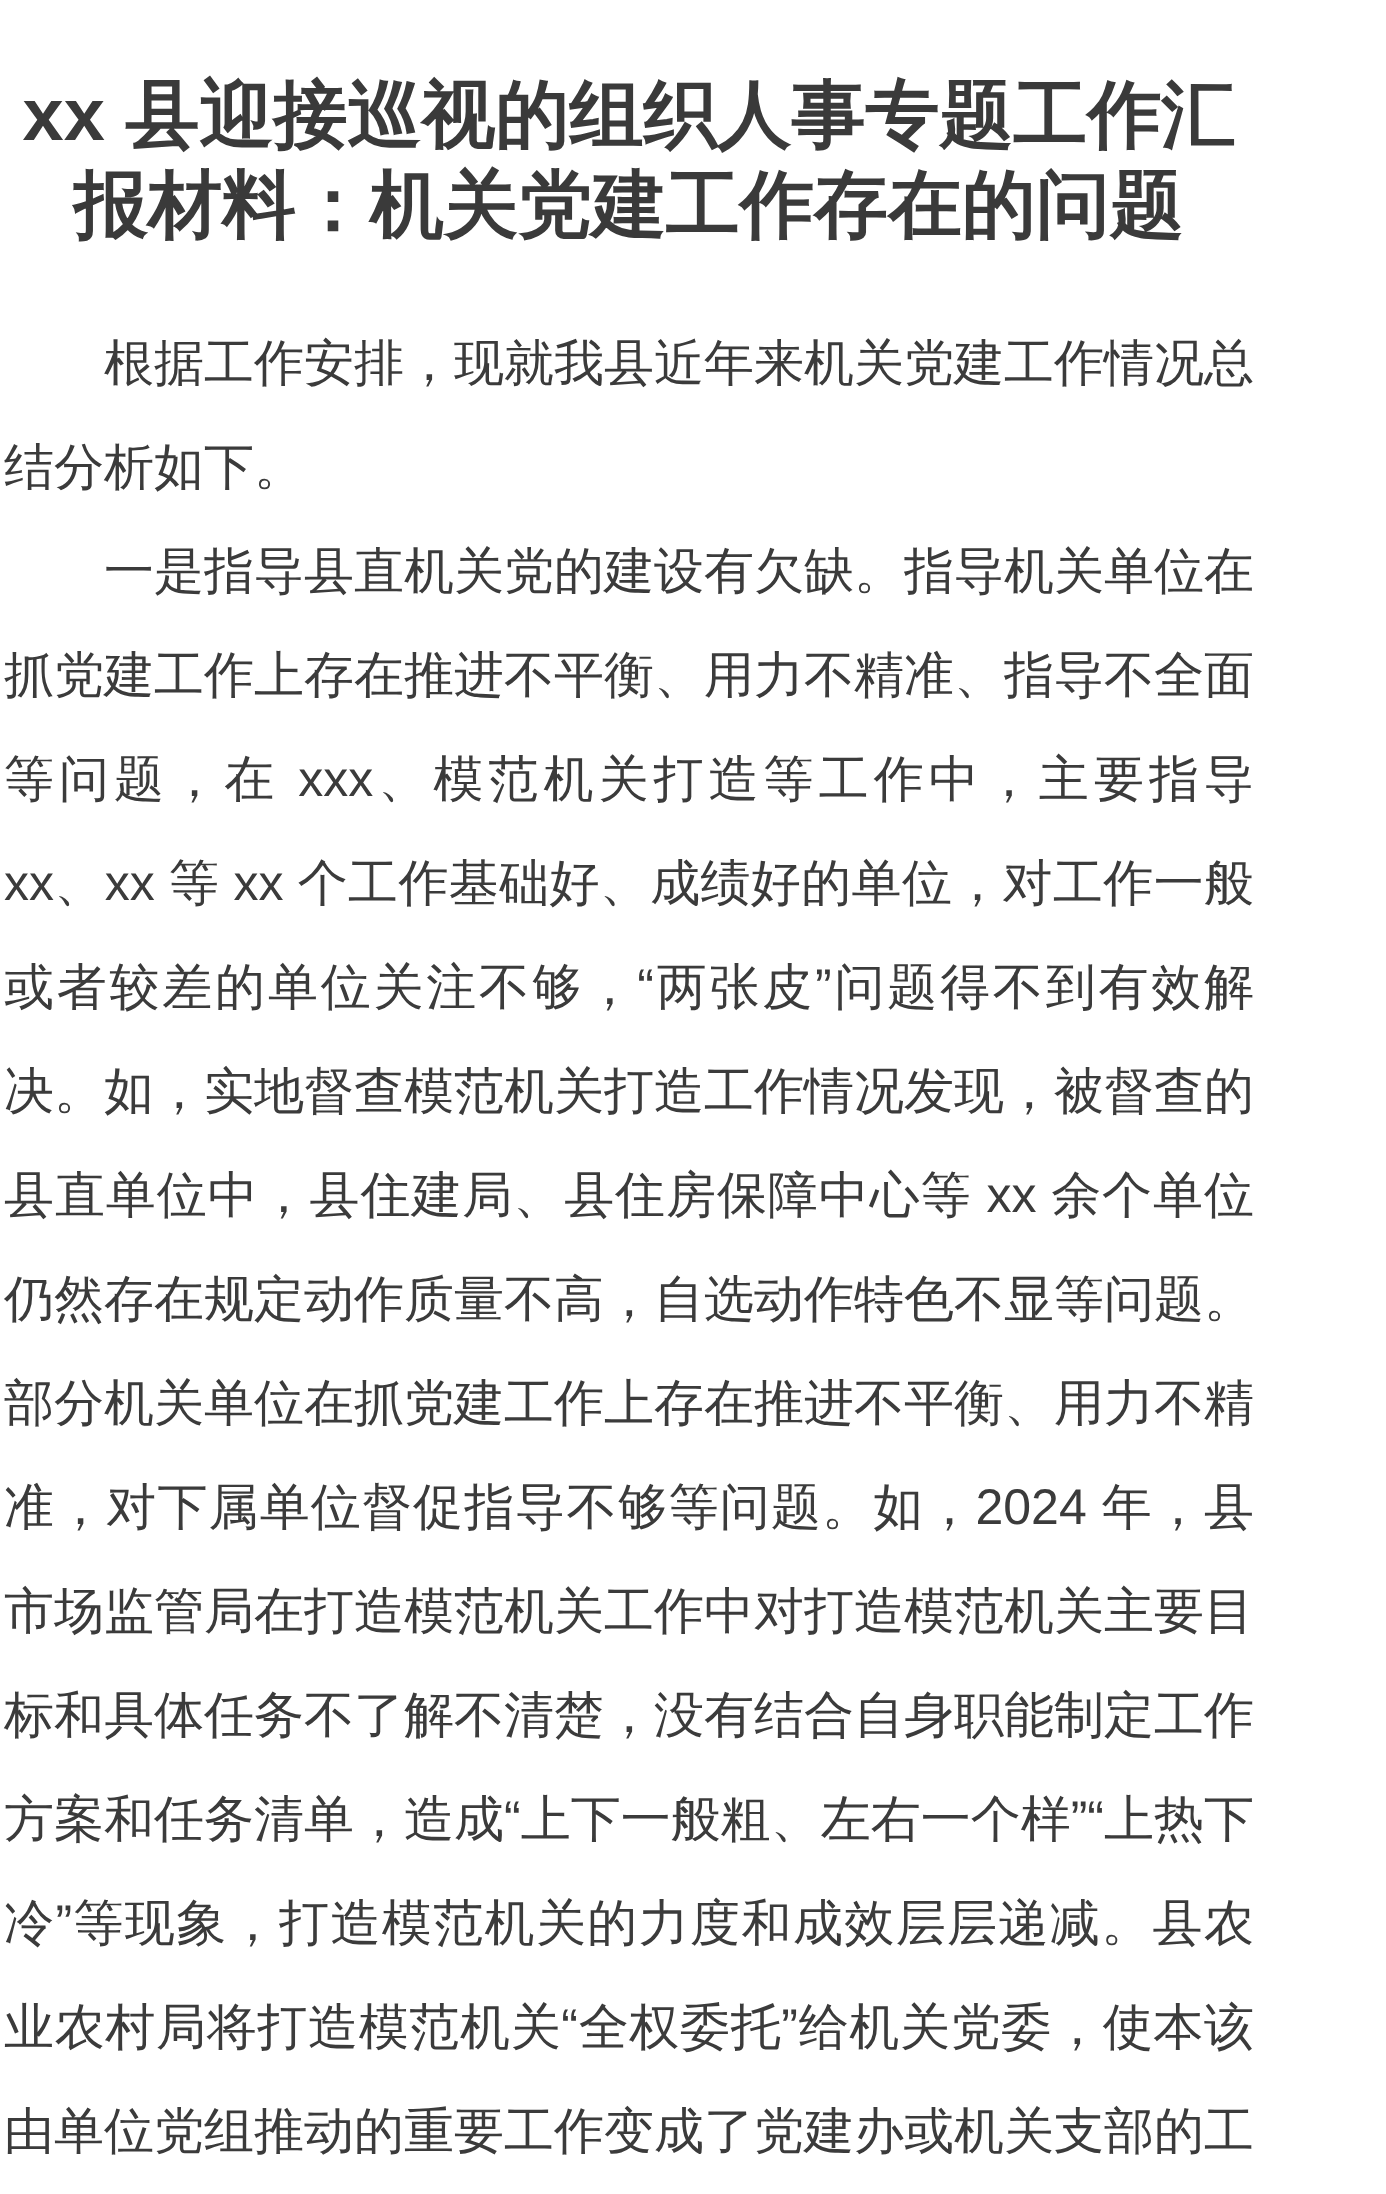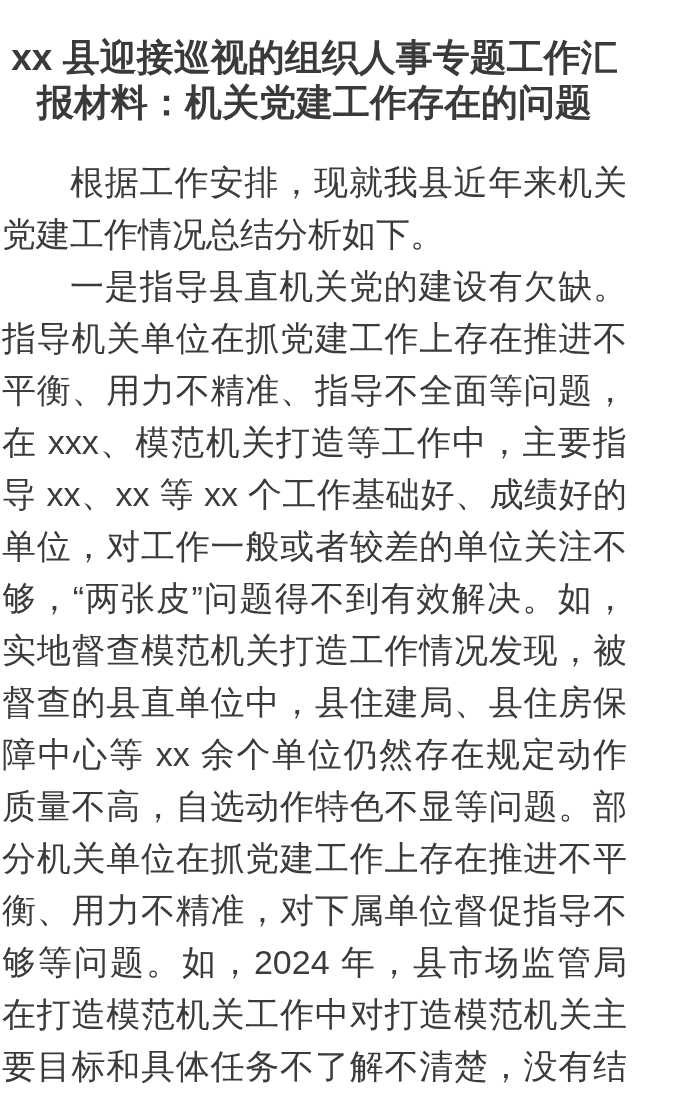"根据工作安排，现就我县近年来机关党建工作情况总结分析如下。" .para { font-size: 34px -> 25px }
